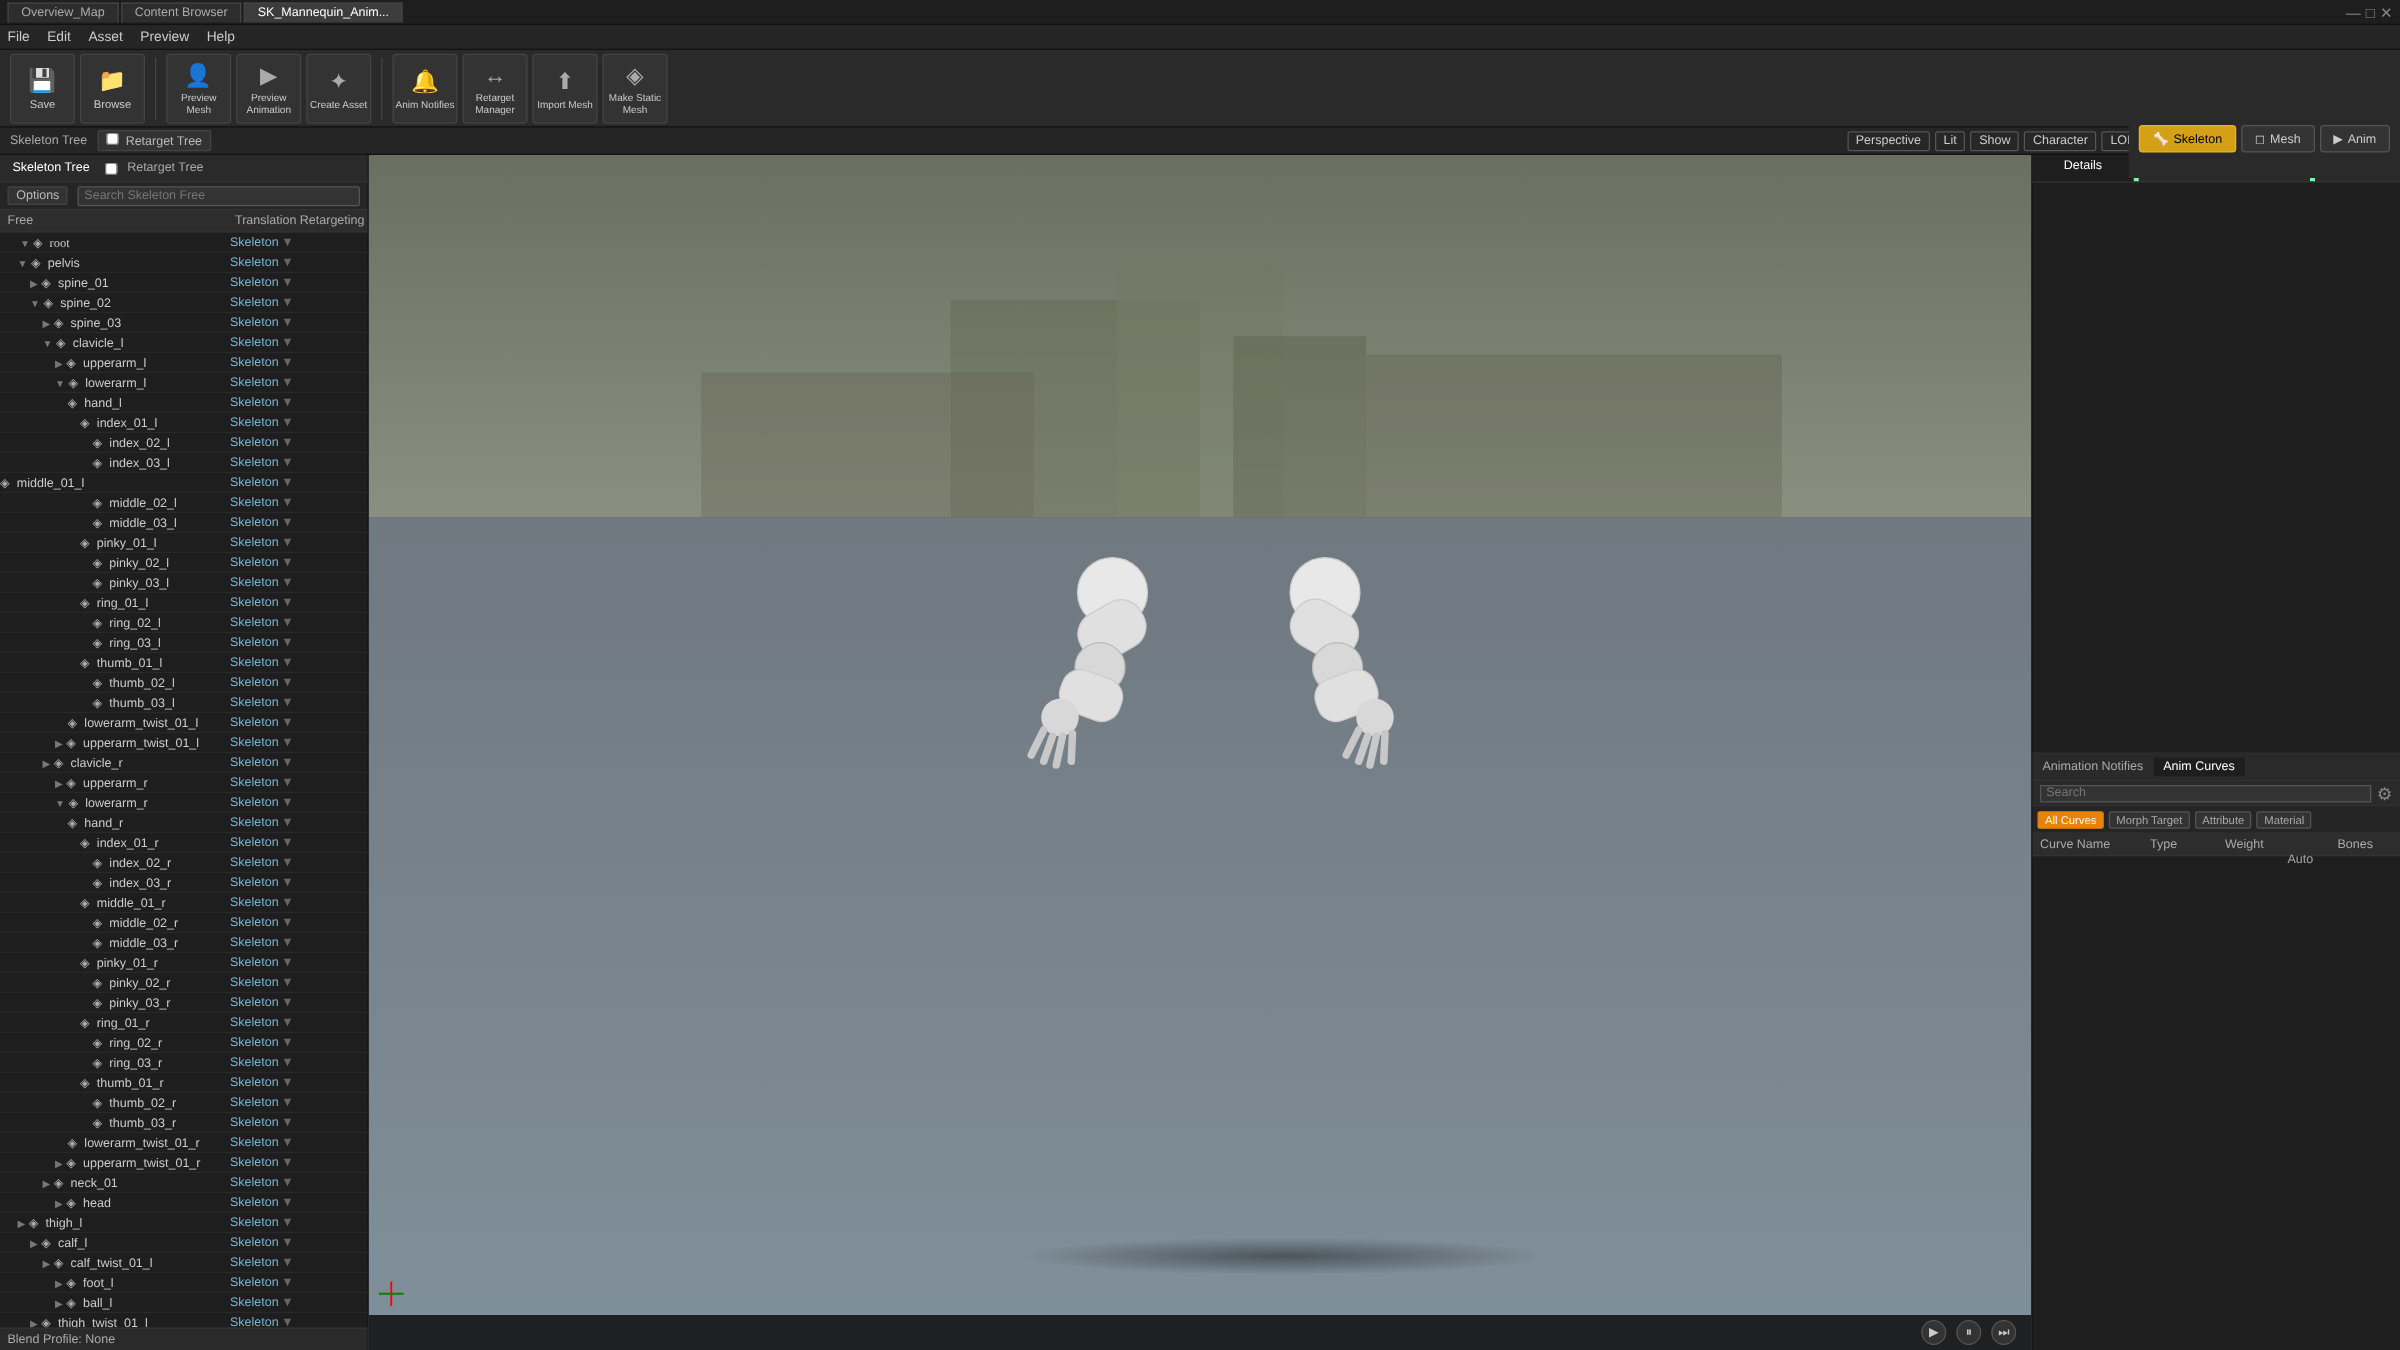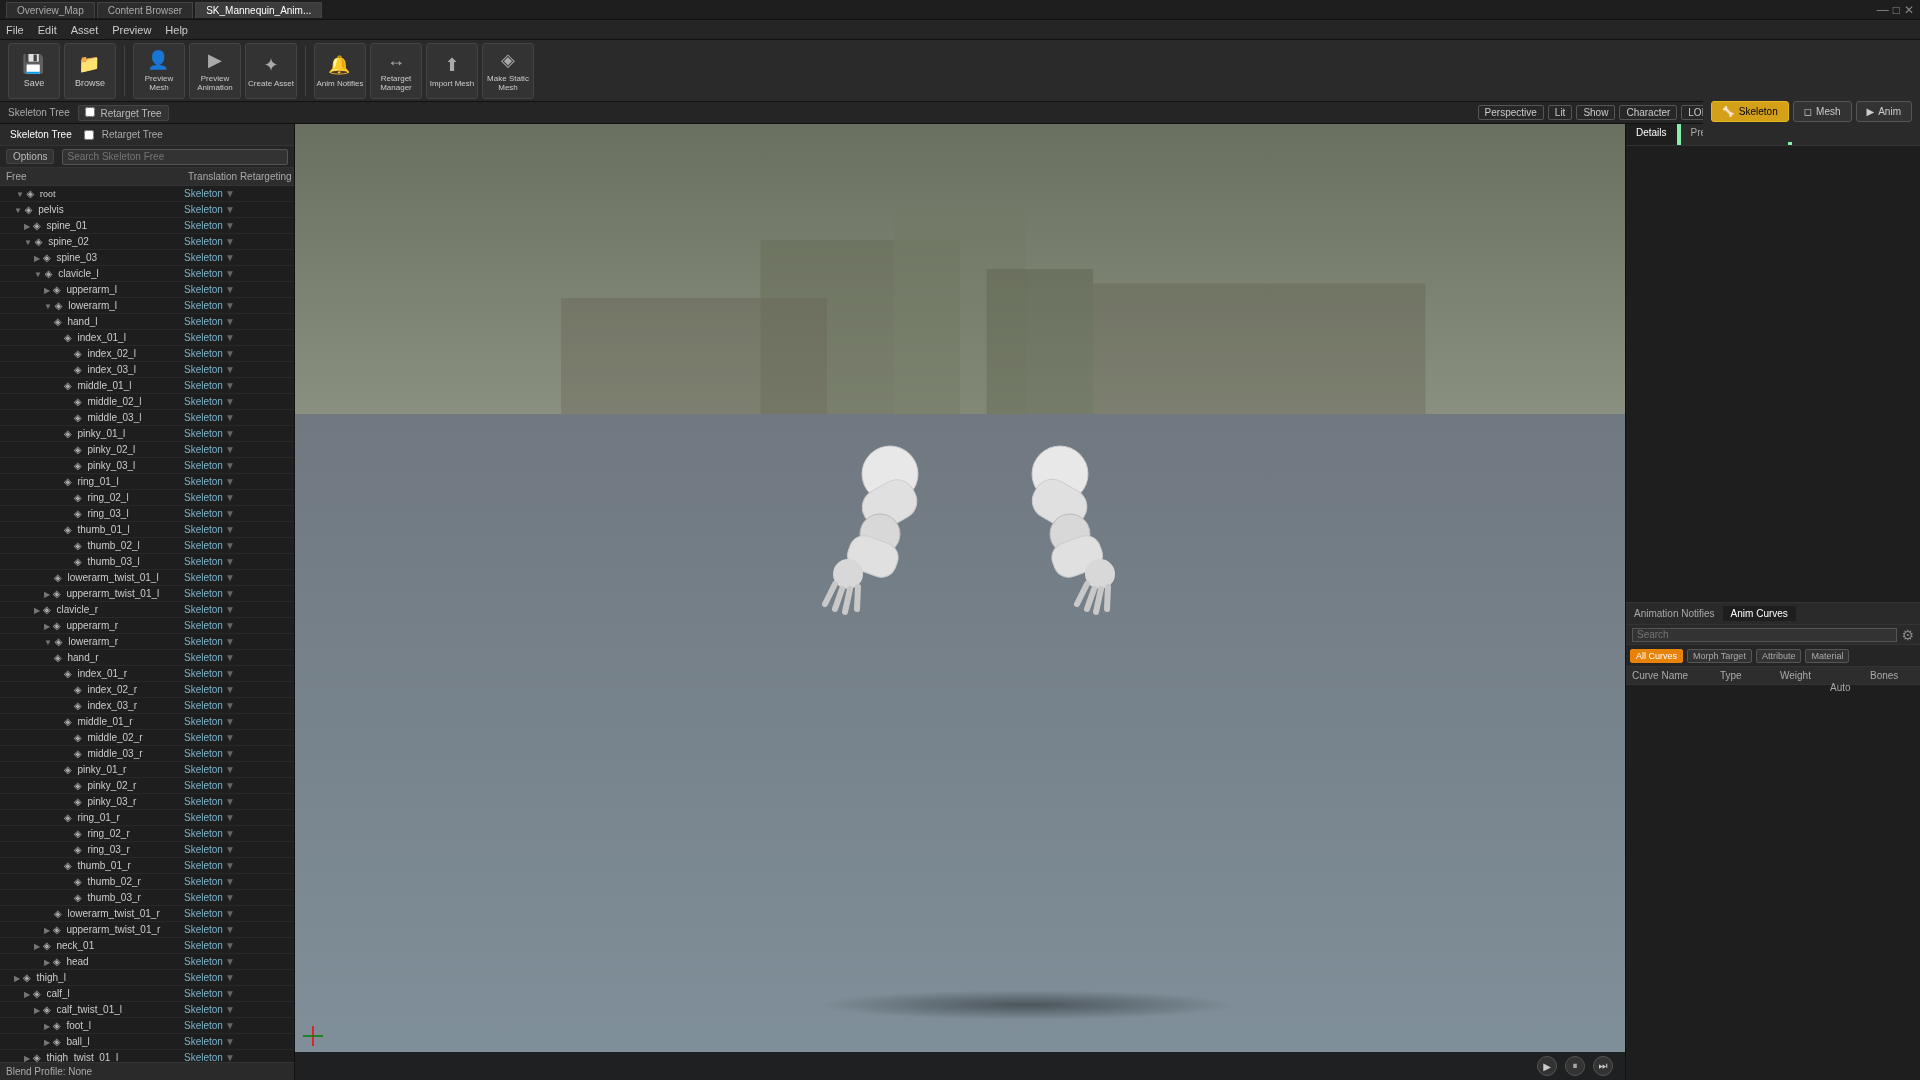"Details" .right-panel-tab { padding: 3px 10px -> 3px 25px }
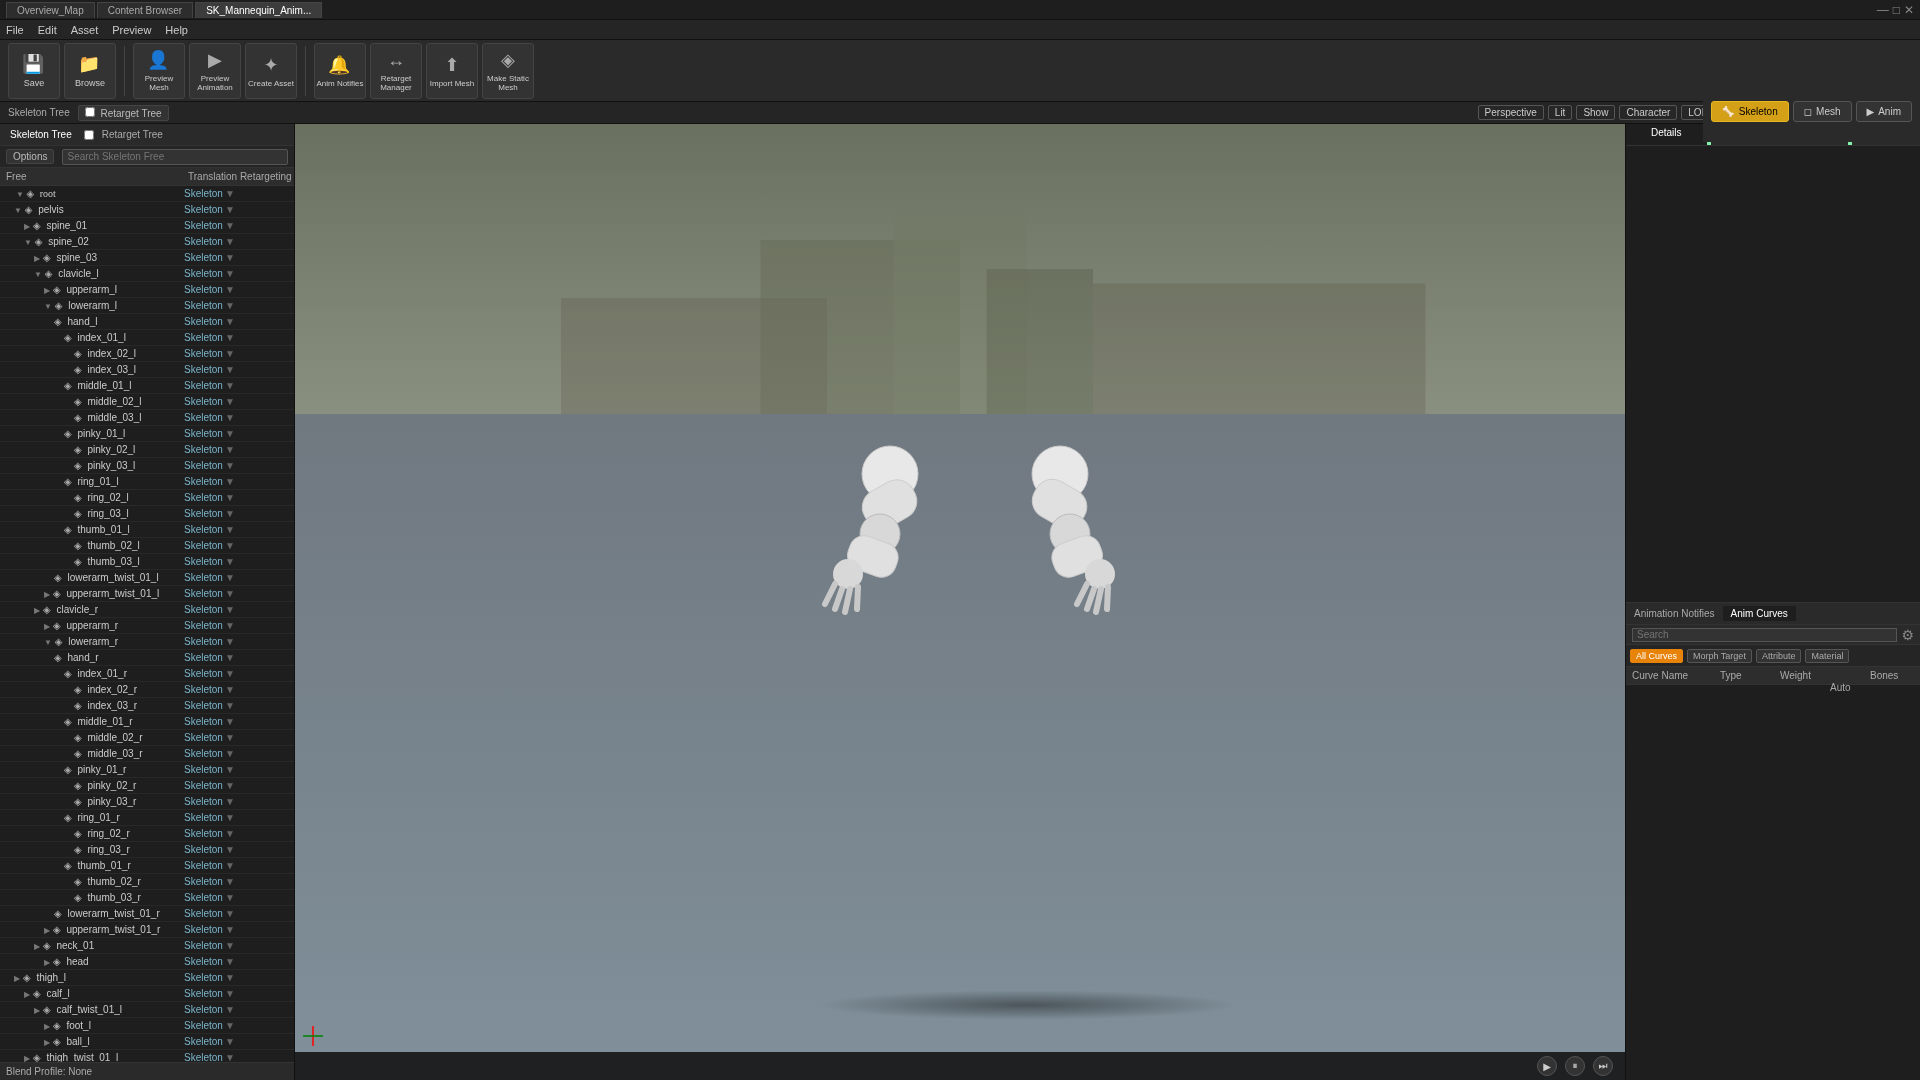"◈ middle_01_l" div.tree-item-name { padding-left: 64px -> none }
